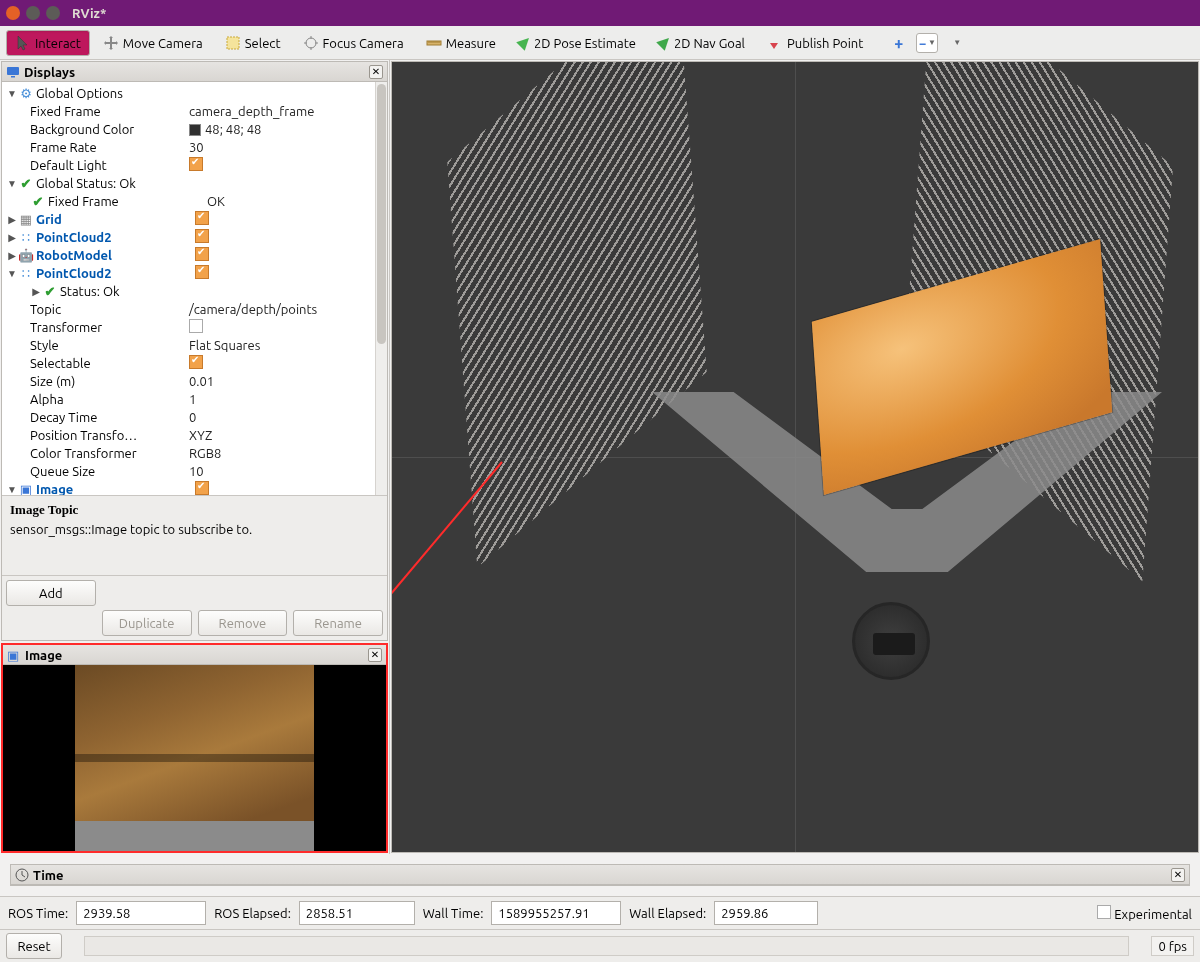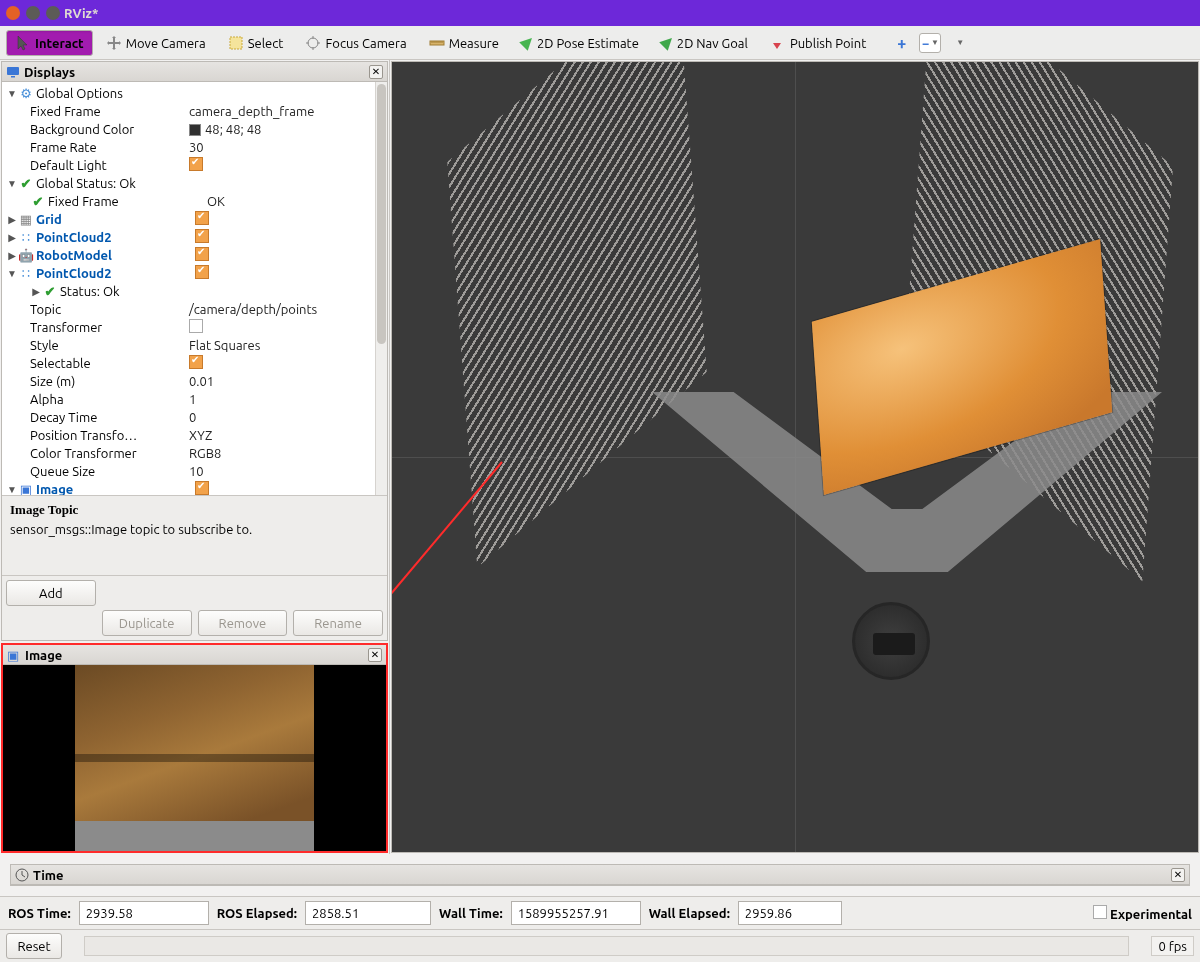"RViz*" .titlebar { background: #6d28d9 -> #701a75; gap: 4px -> 12px }
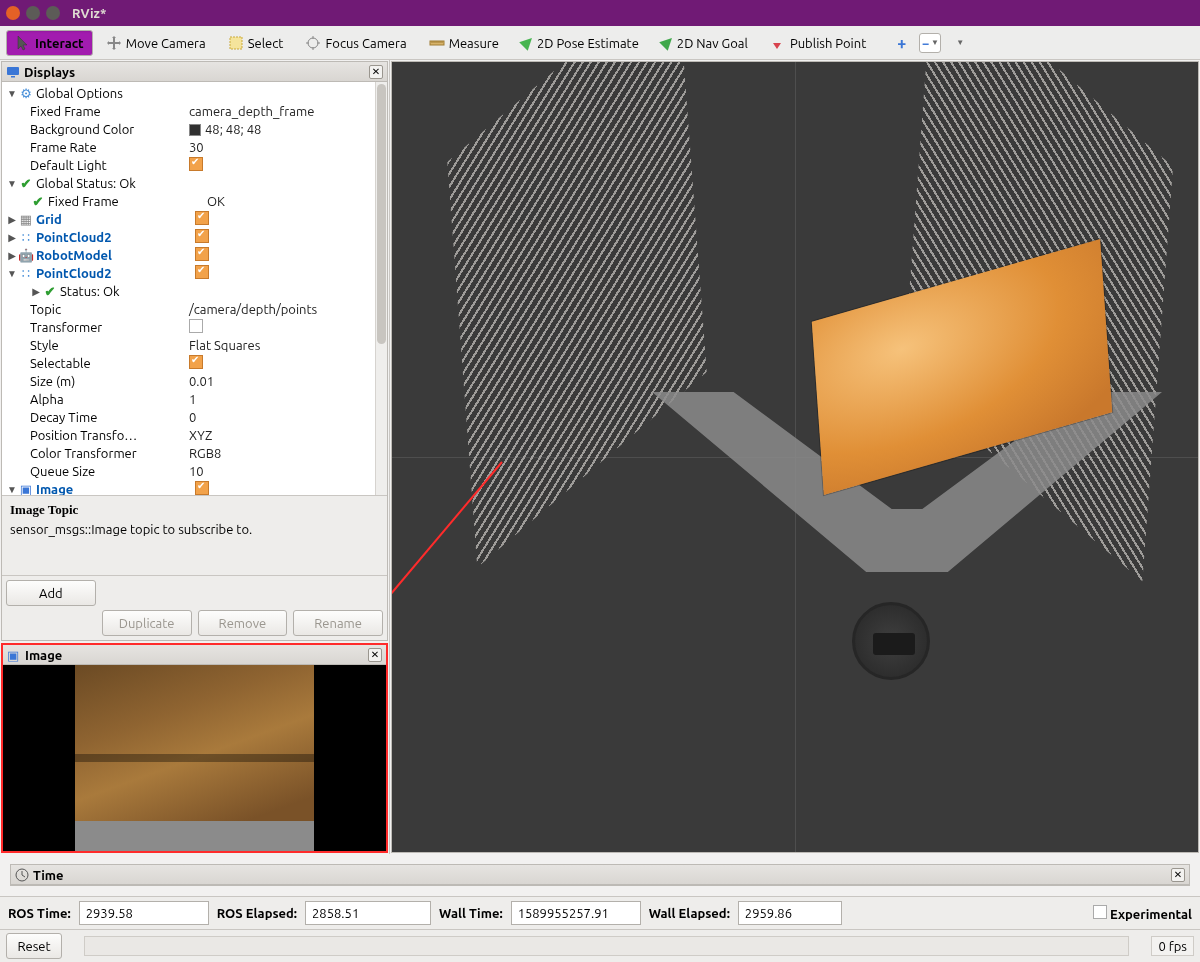"Interact" .tool-btn.active { background: #a21caf -> #be185d; font-weight: bold -> none }
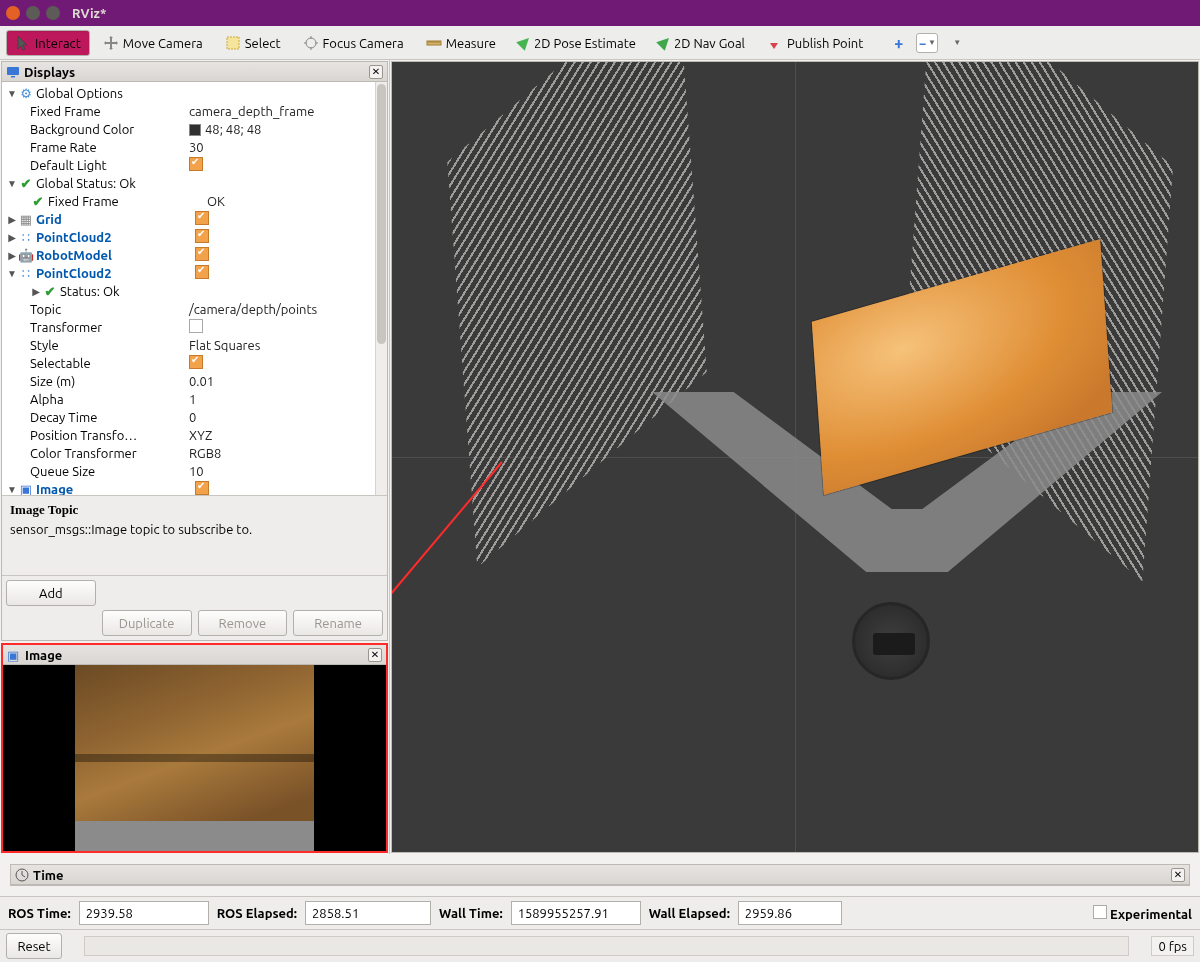"ROS Time:" .time-body label { font-weight: bold -> none }
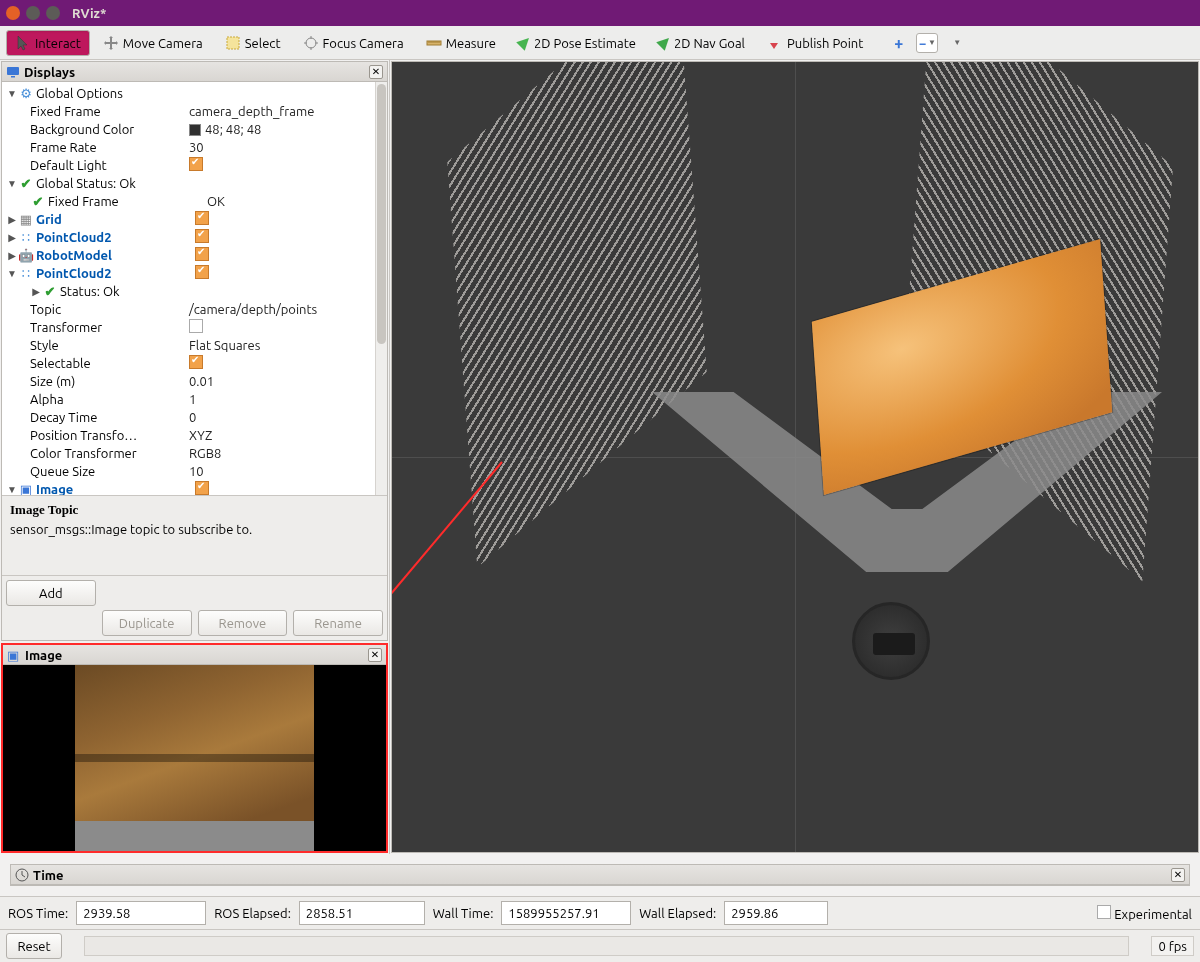"2858.51" input { width: 126px -> 116px }
